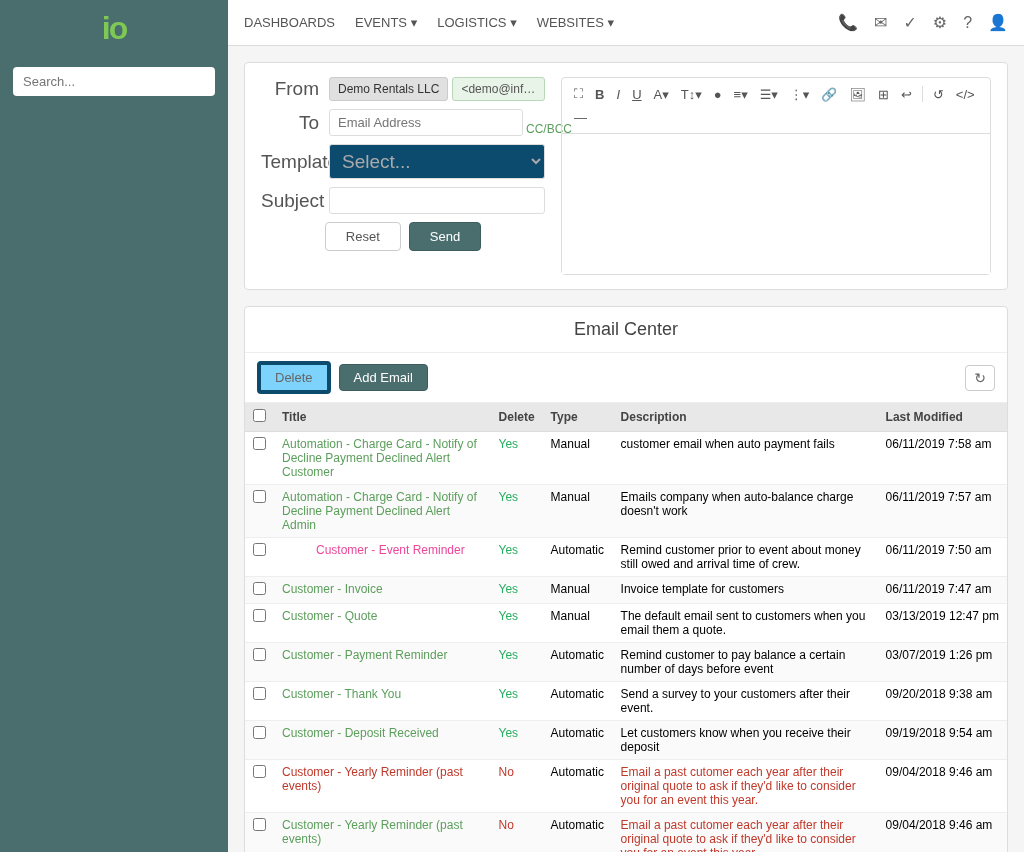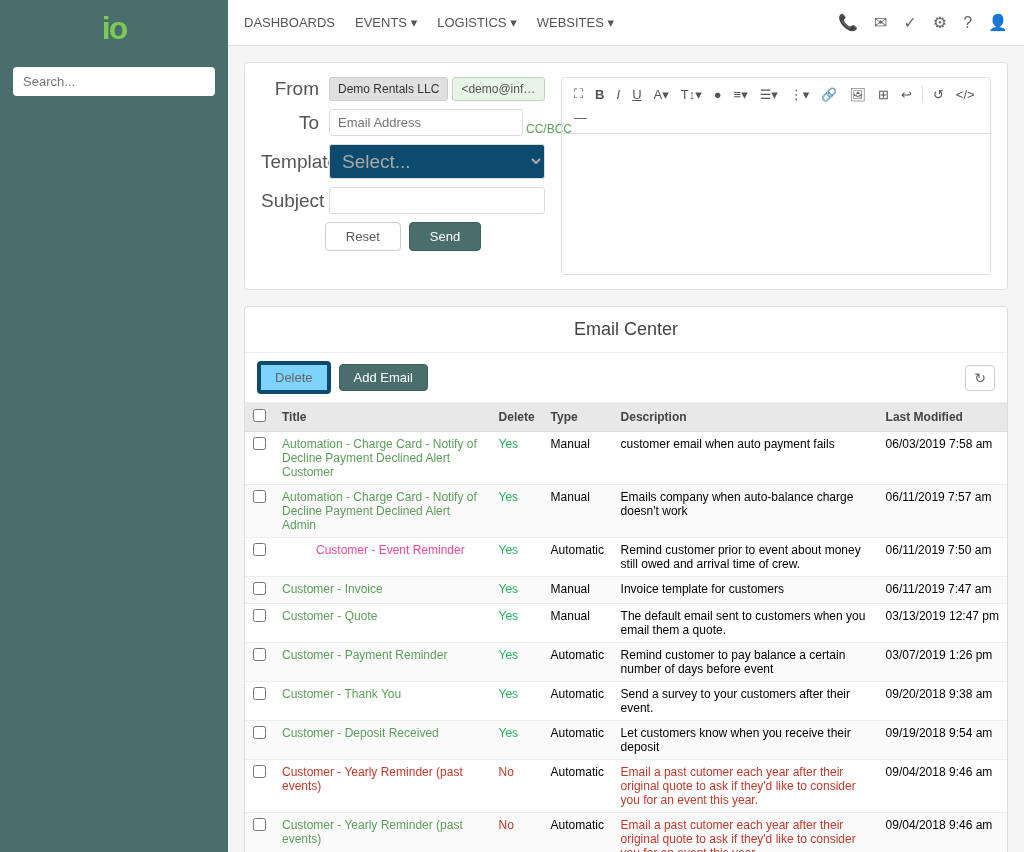"06/03/2019 7:58 am" td.last-mod-col { text: 06/03/2019 -> 06/11/2019 }
